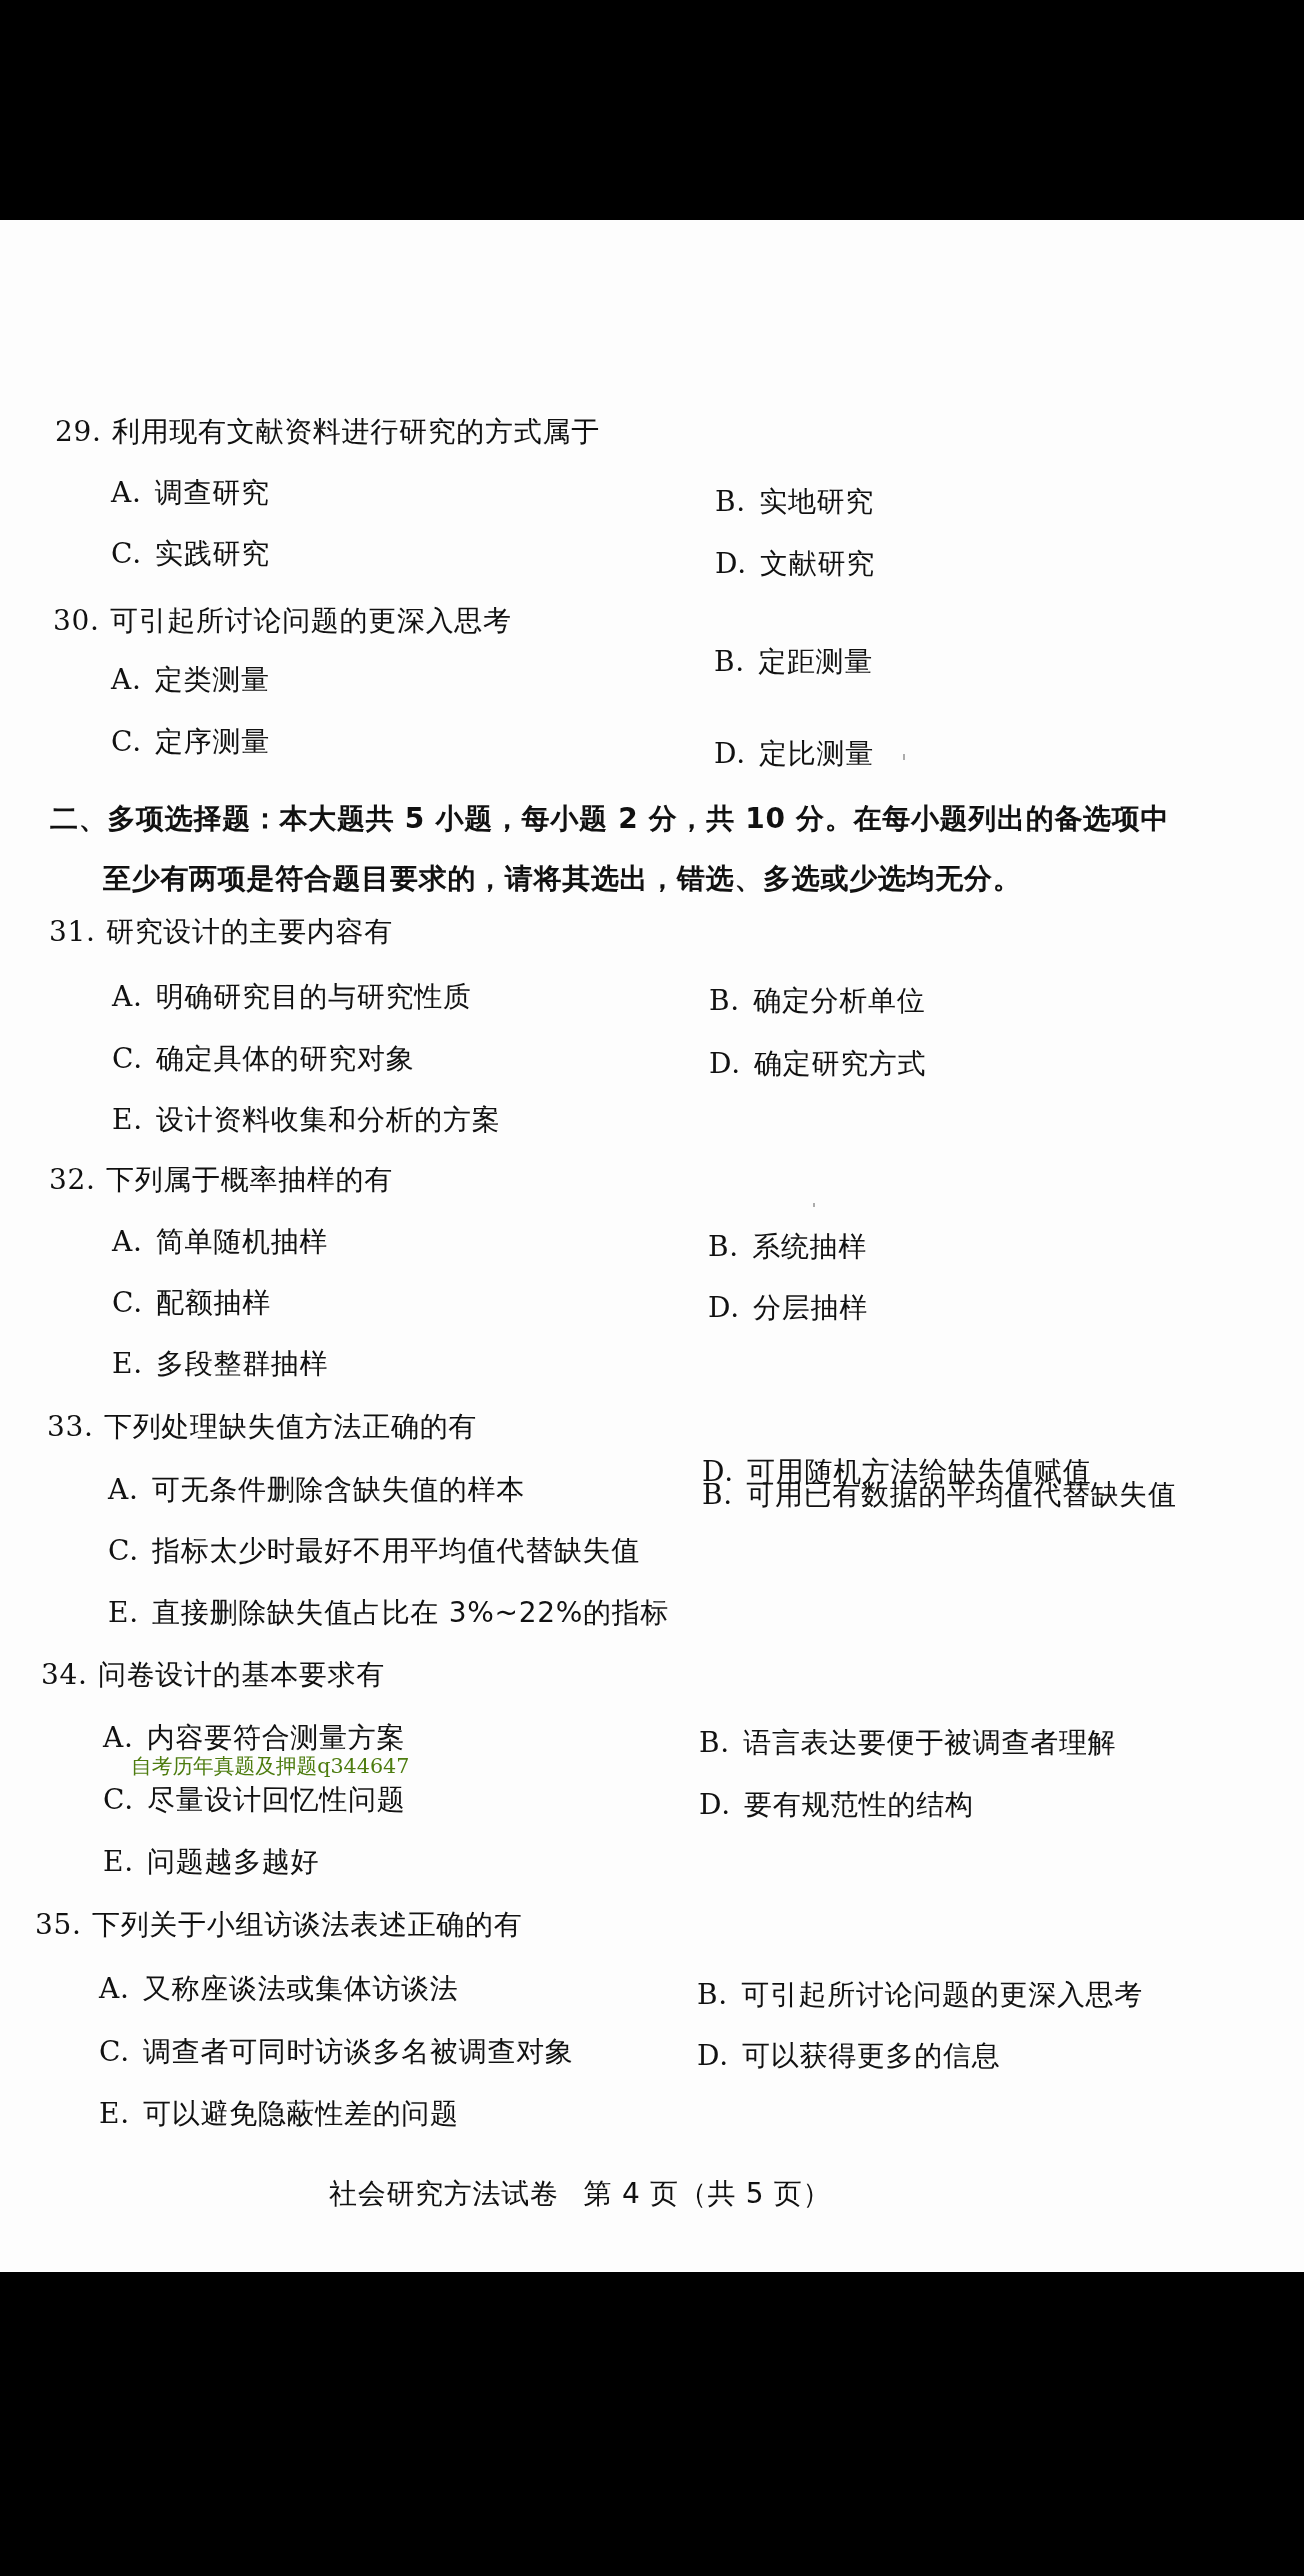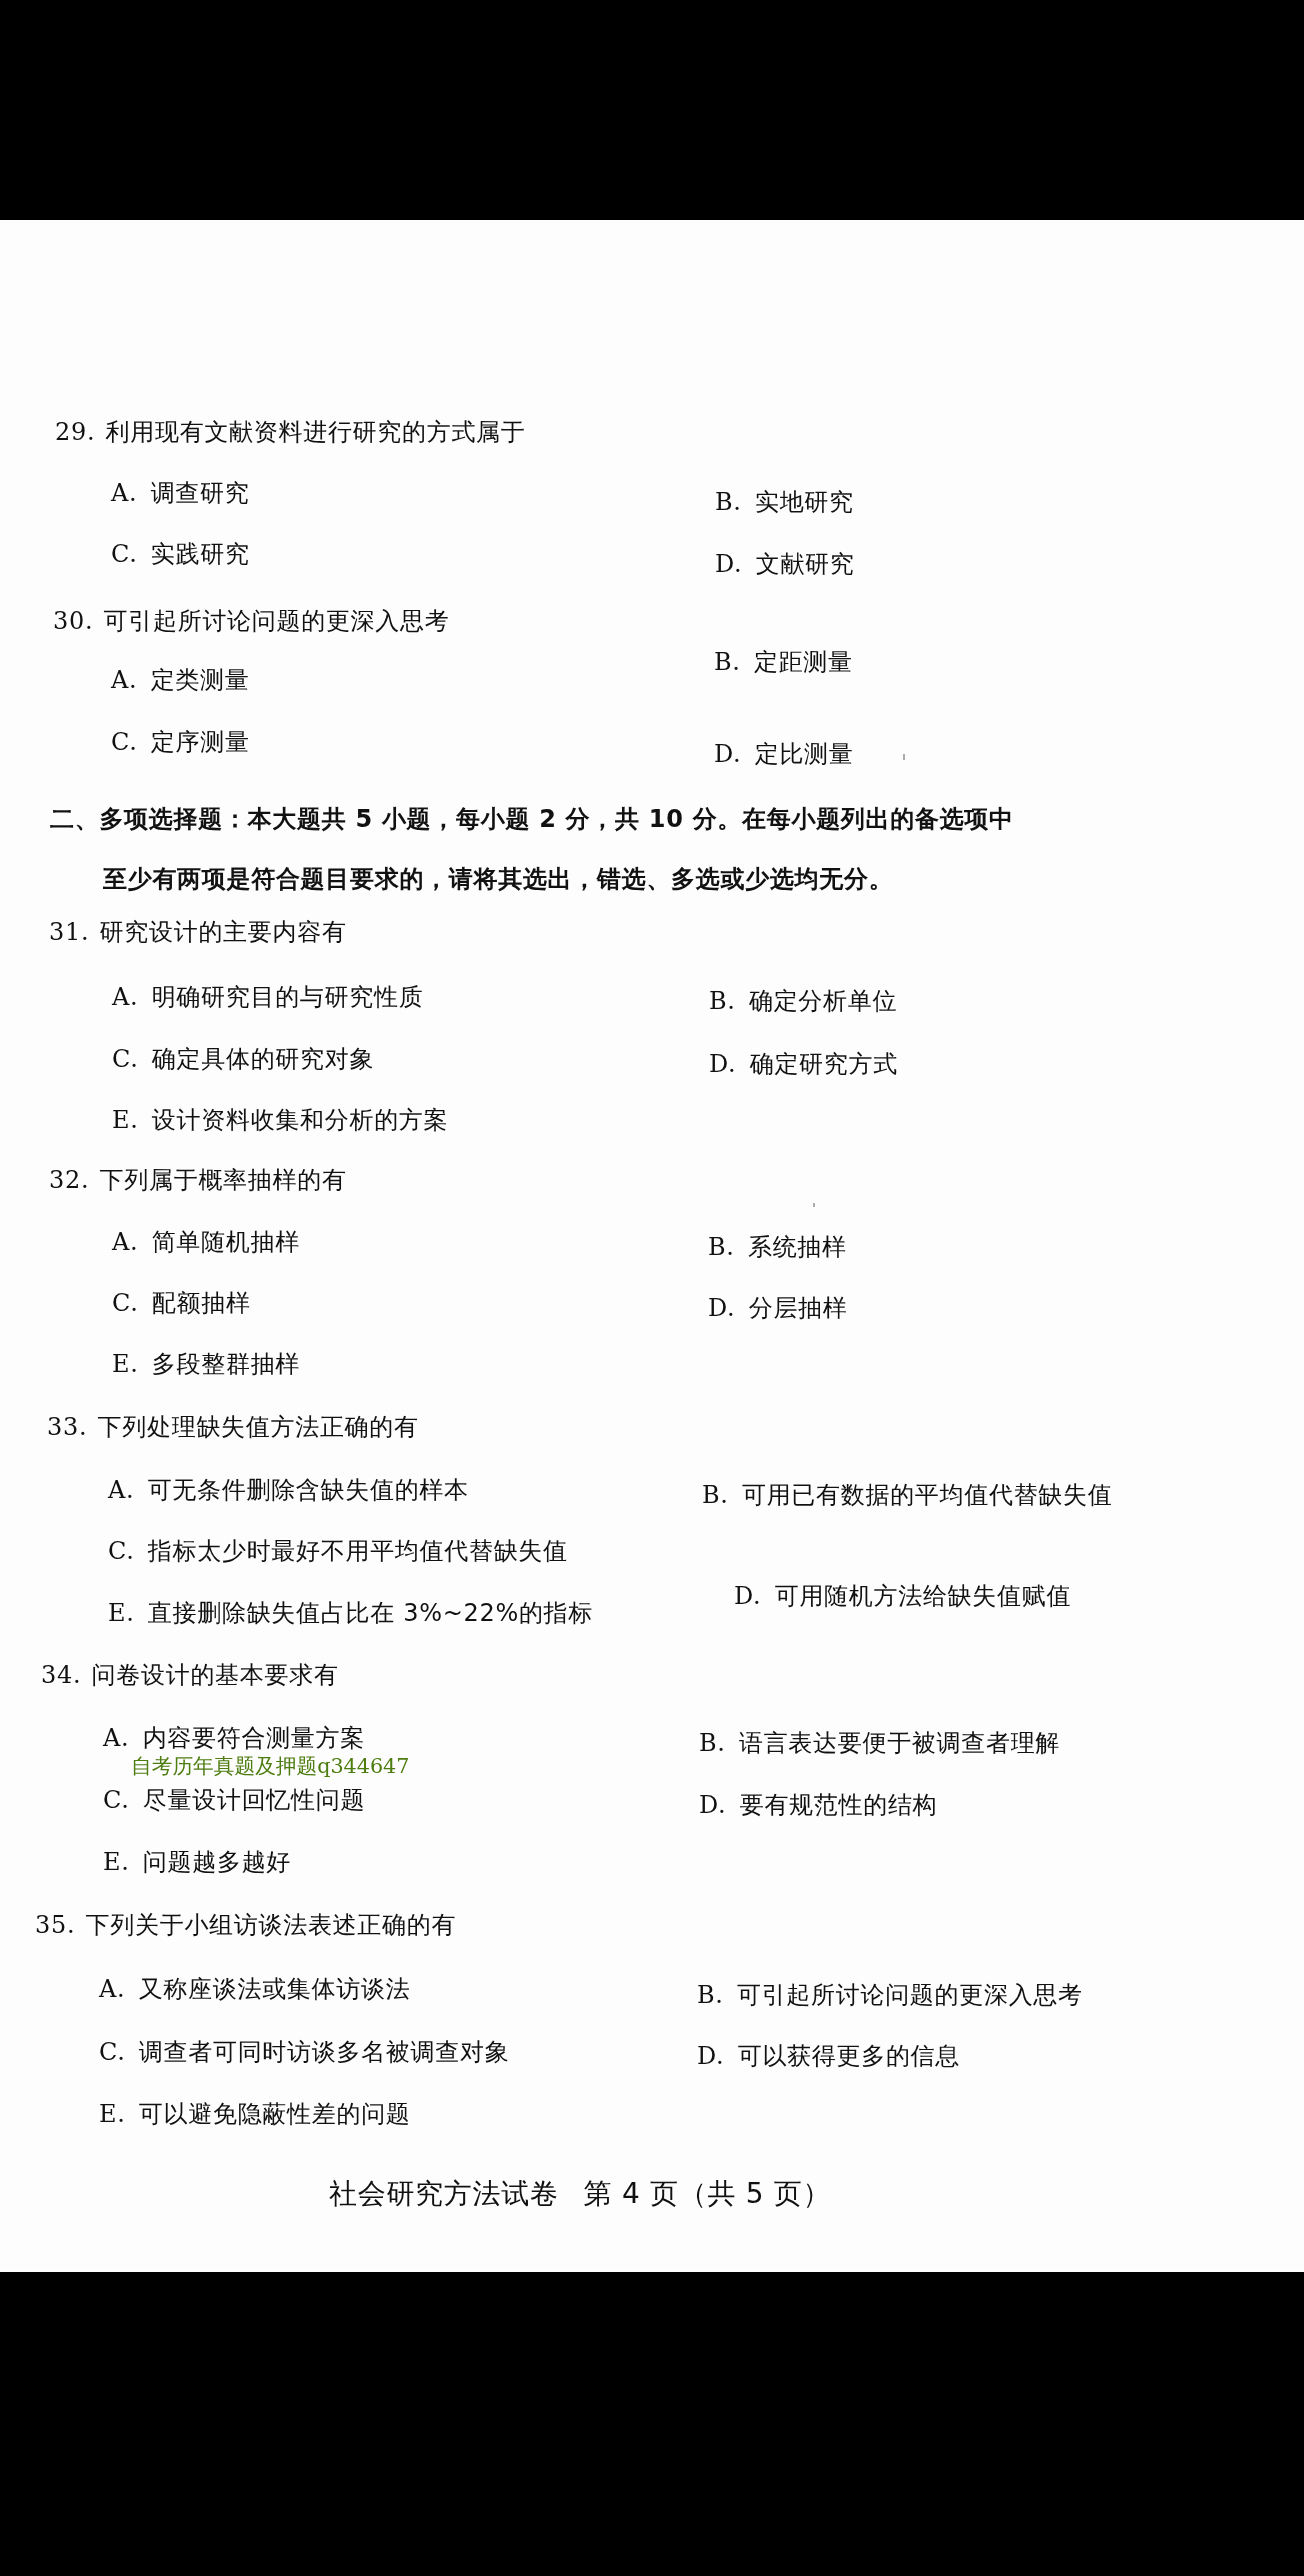"29. 利用现有文献资料进行研究的方式属于" .line { font-size: 24px -> 28px }
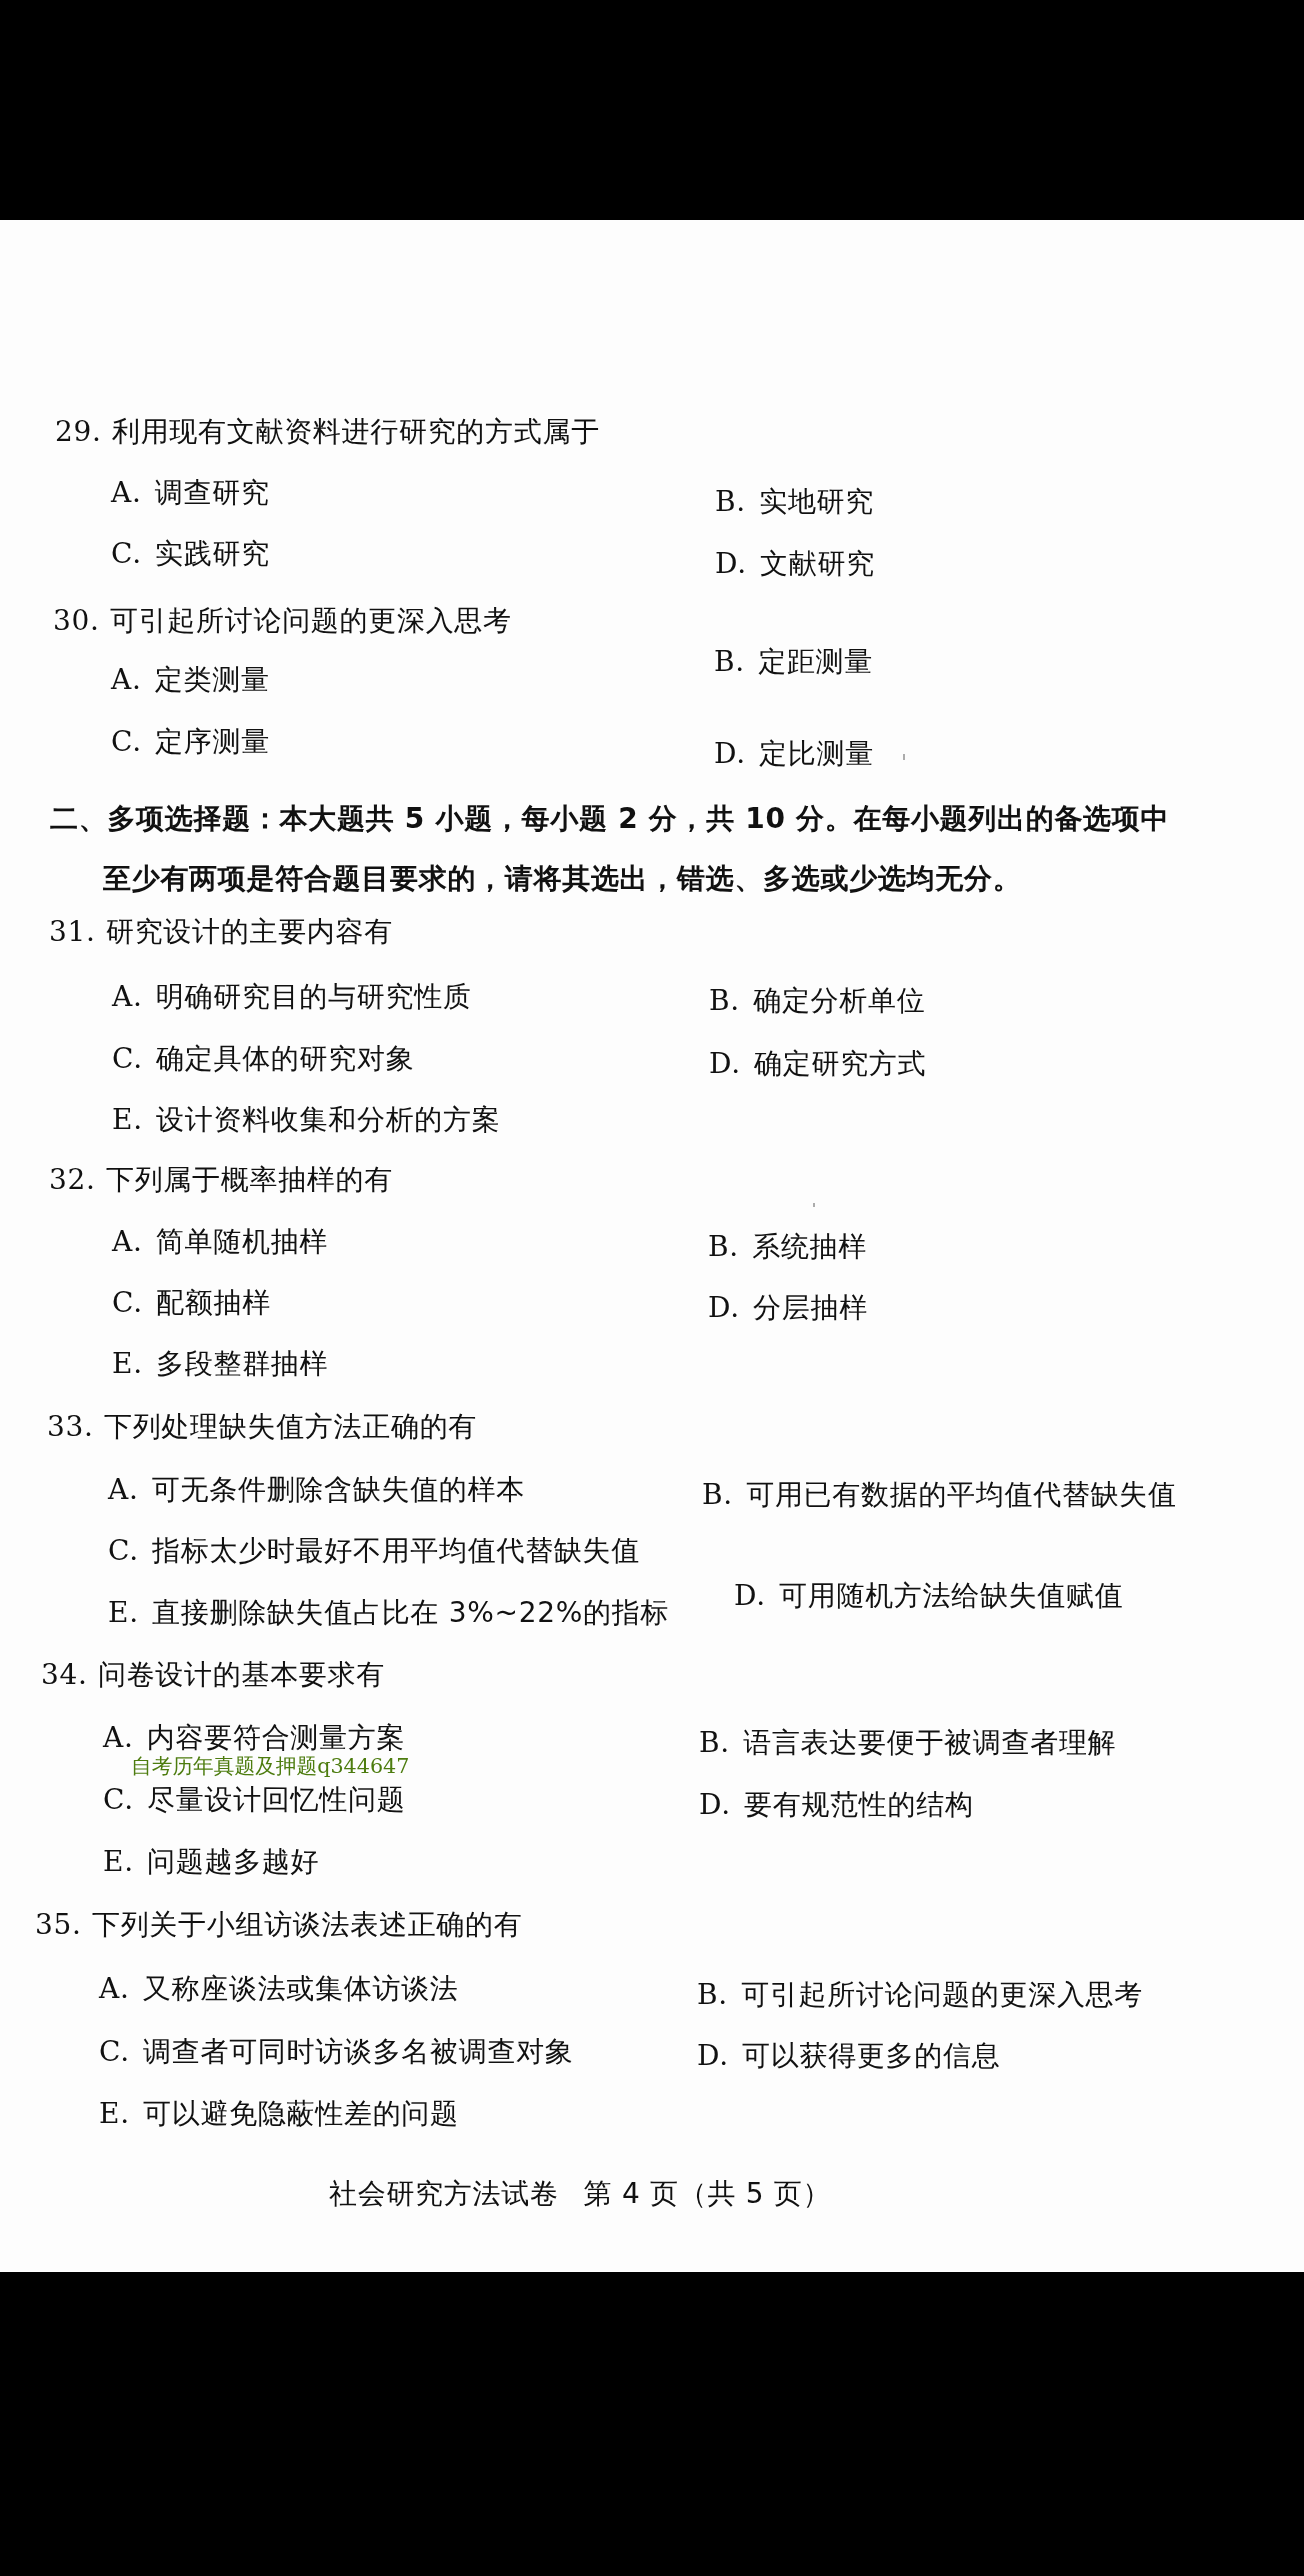"D. 可用随机方法给缺失值赋值" div.line { margin-left: 32px -> none; top: 1596px -> 1472px }
